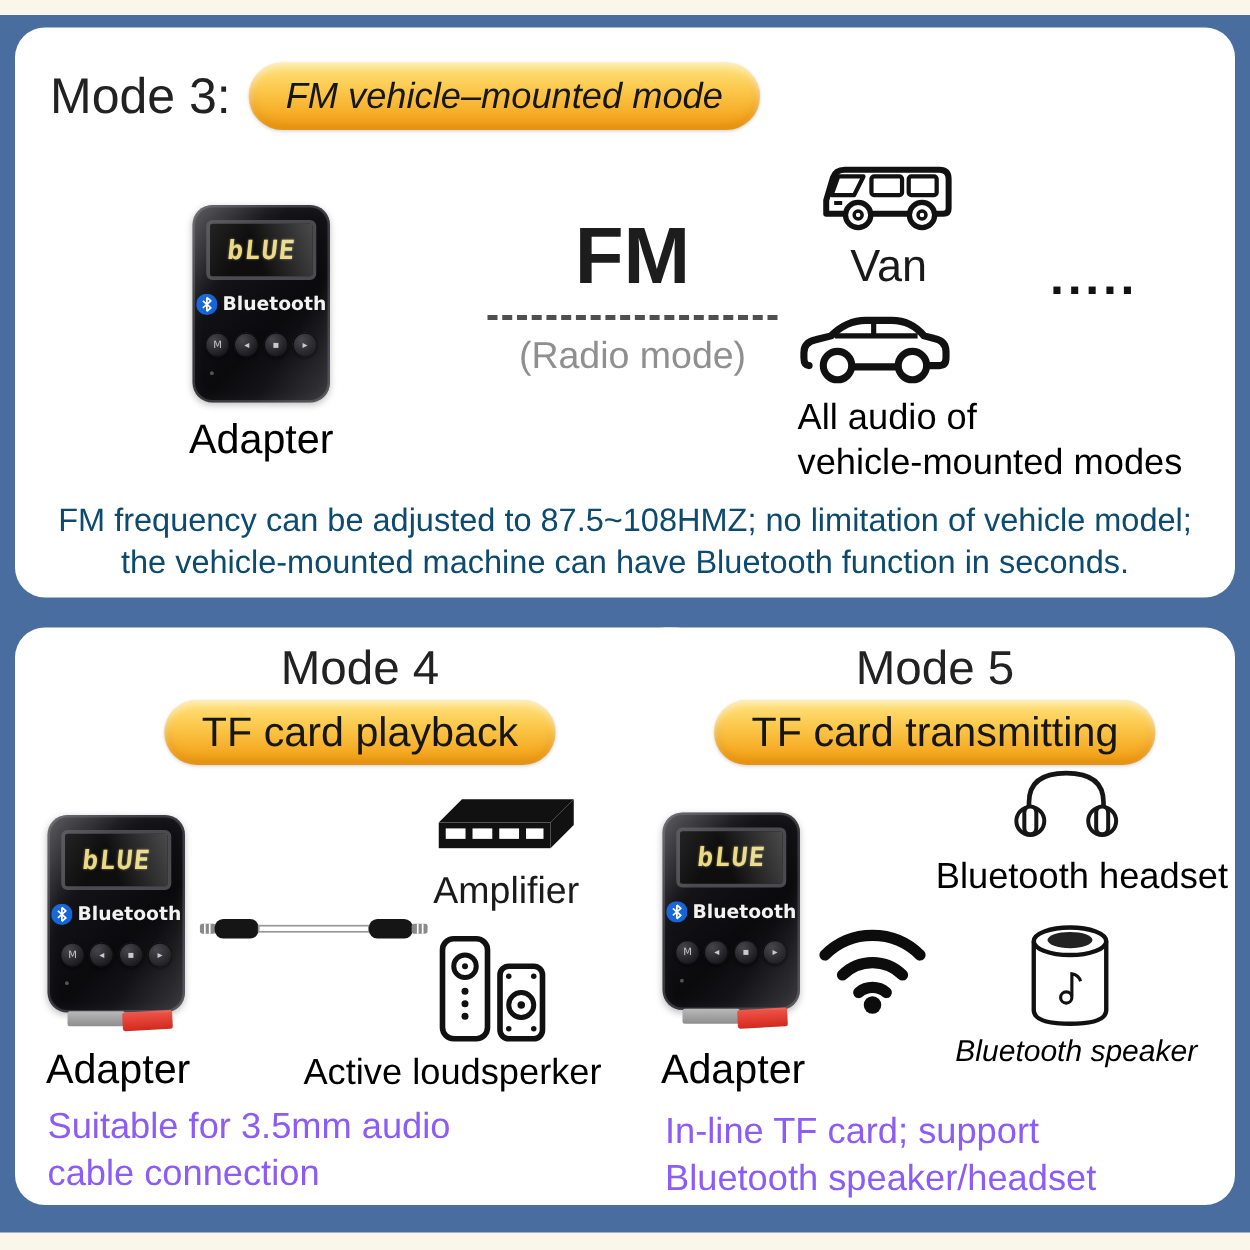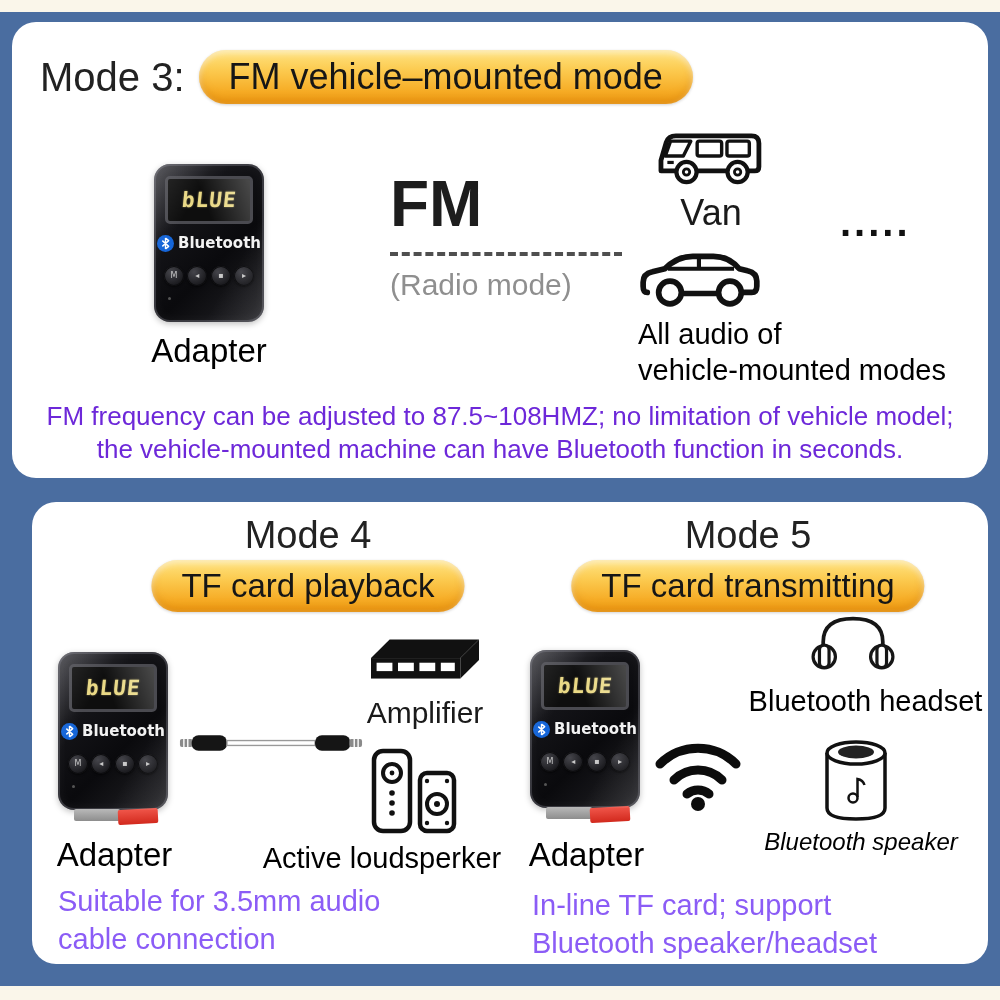"FM vehicle–mounted mode" .title-row .pill { font-size: 36px -> 29px; font-style: none -> italic }
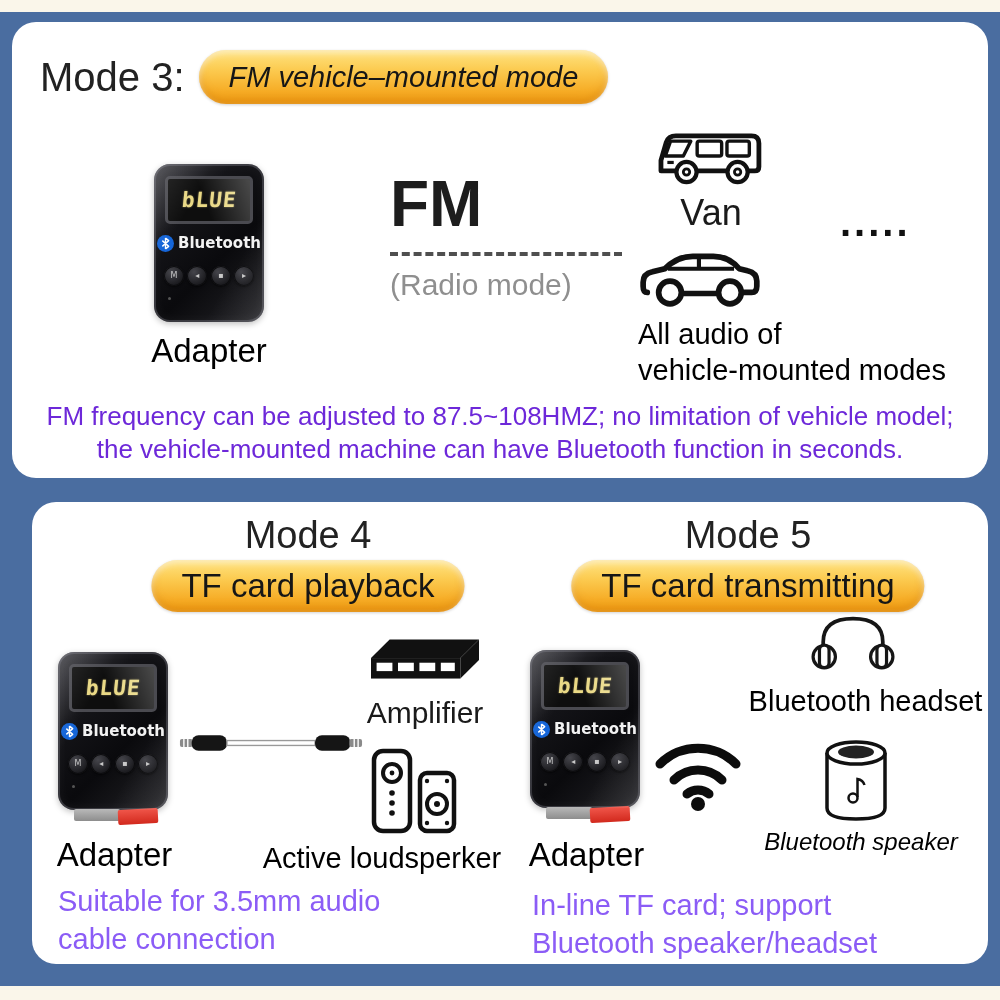"FM" .fm-block { text-align: left -> center }
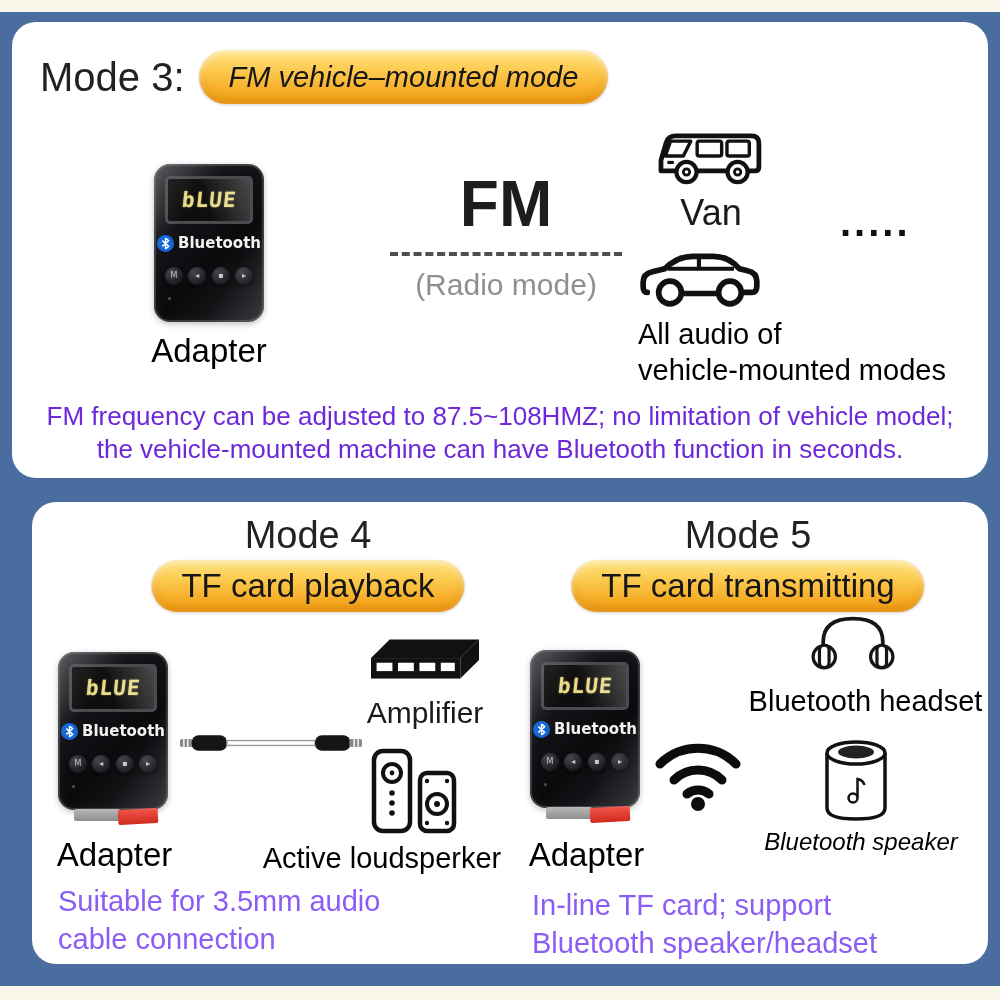"FM frequency can be adjusted" .footer-txt { color: #6d28d9 -> #0c4a6e }
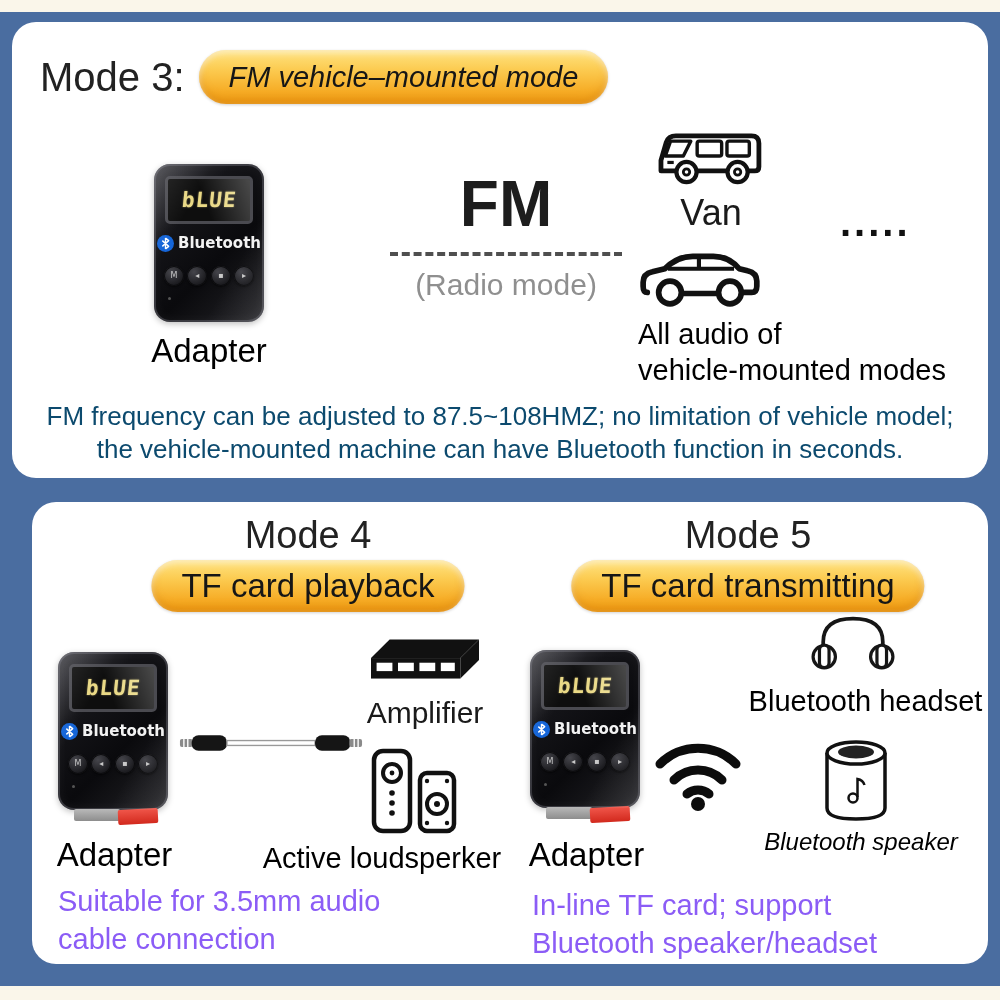"Mode 4" #panel-bl { margin-left: 20px -> none }
